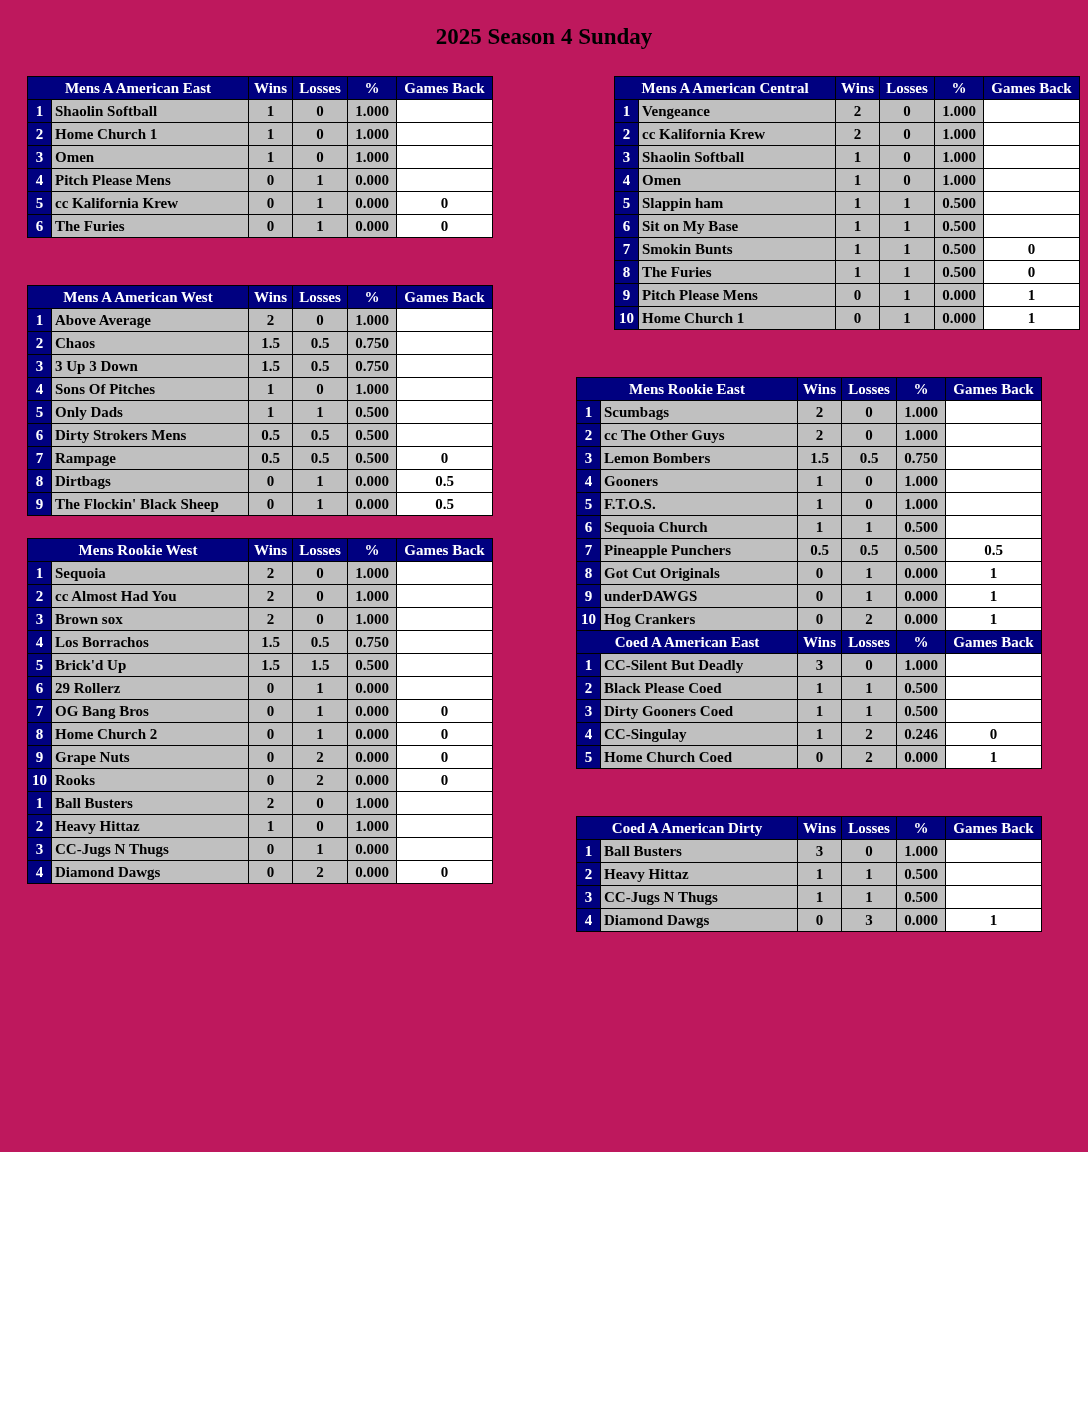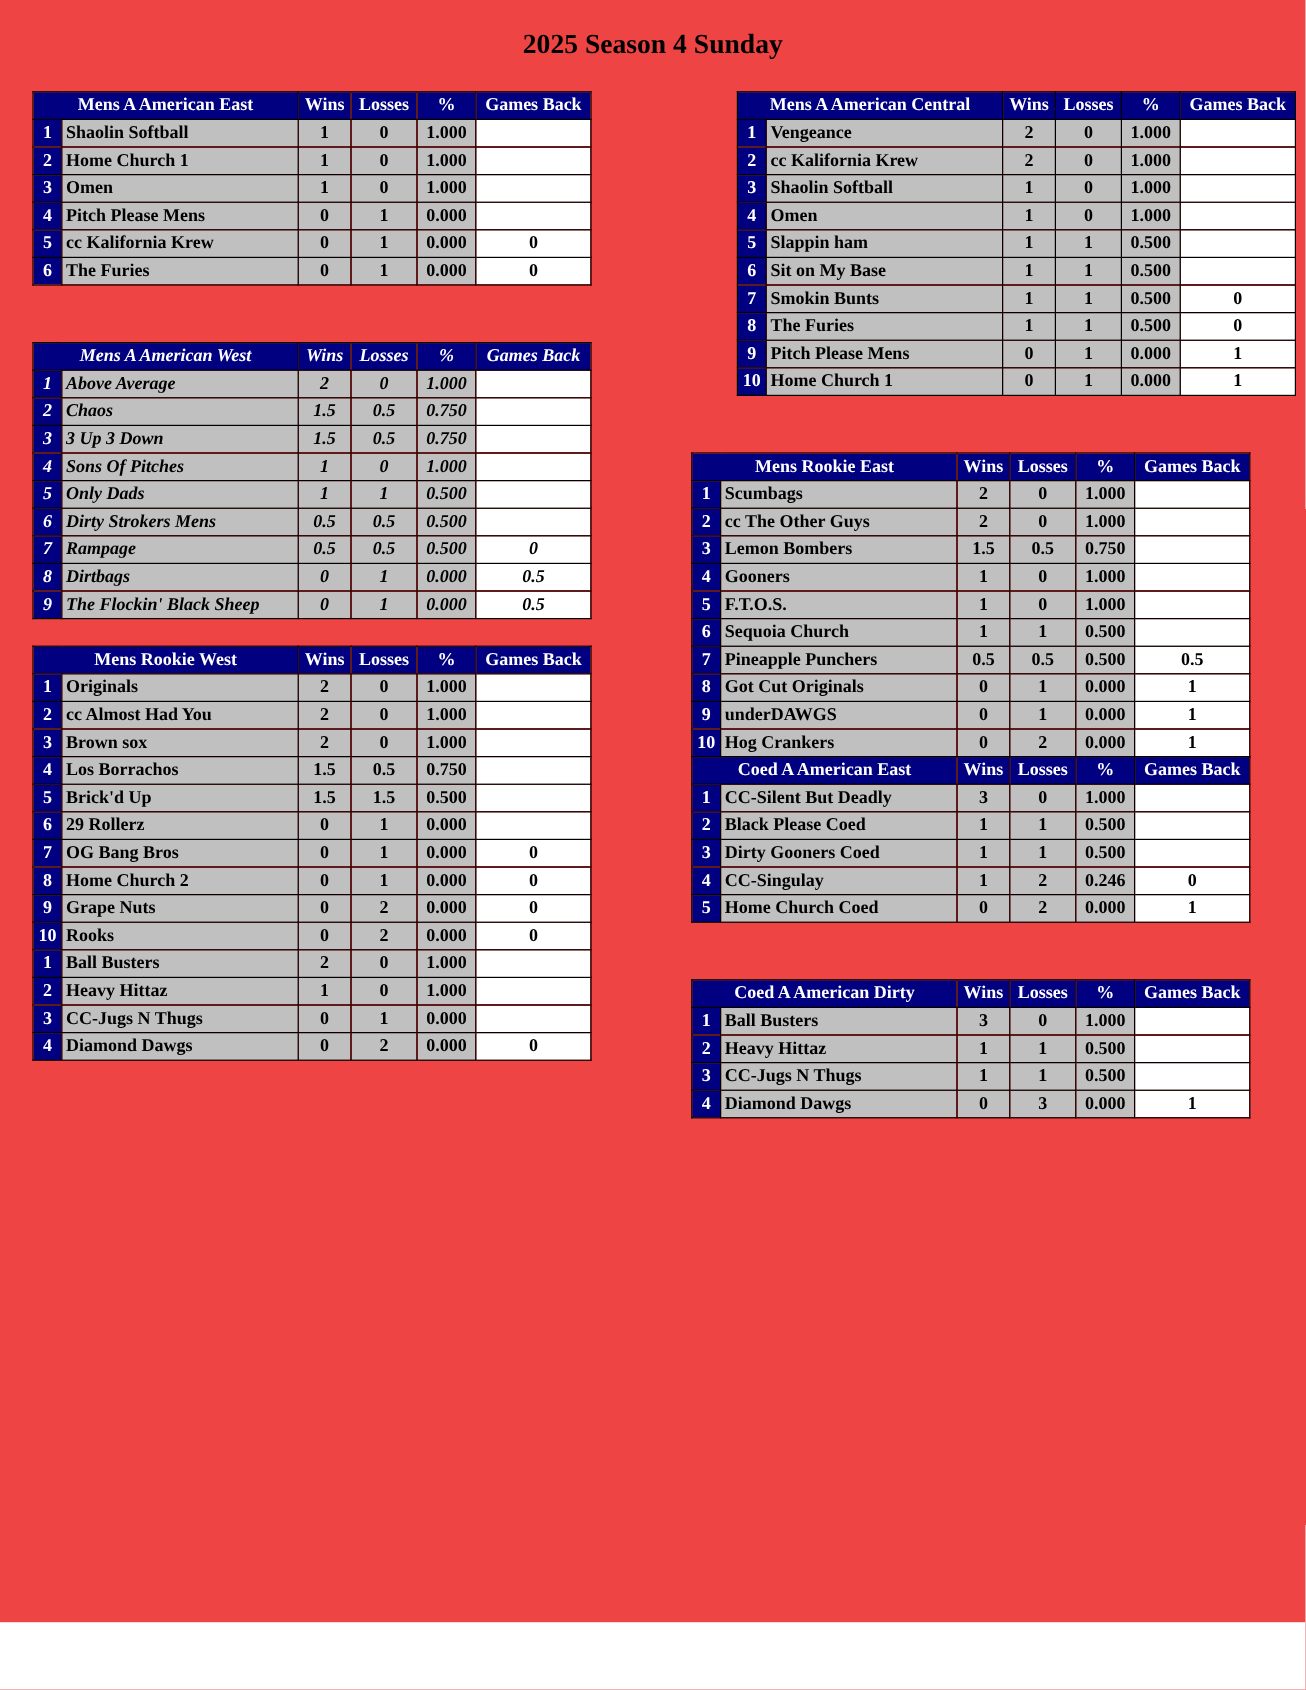"2025 Season 4 Sunday" .page { background: #ef4444 -> #be185d; height: 1352px -> 1152px }
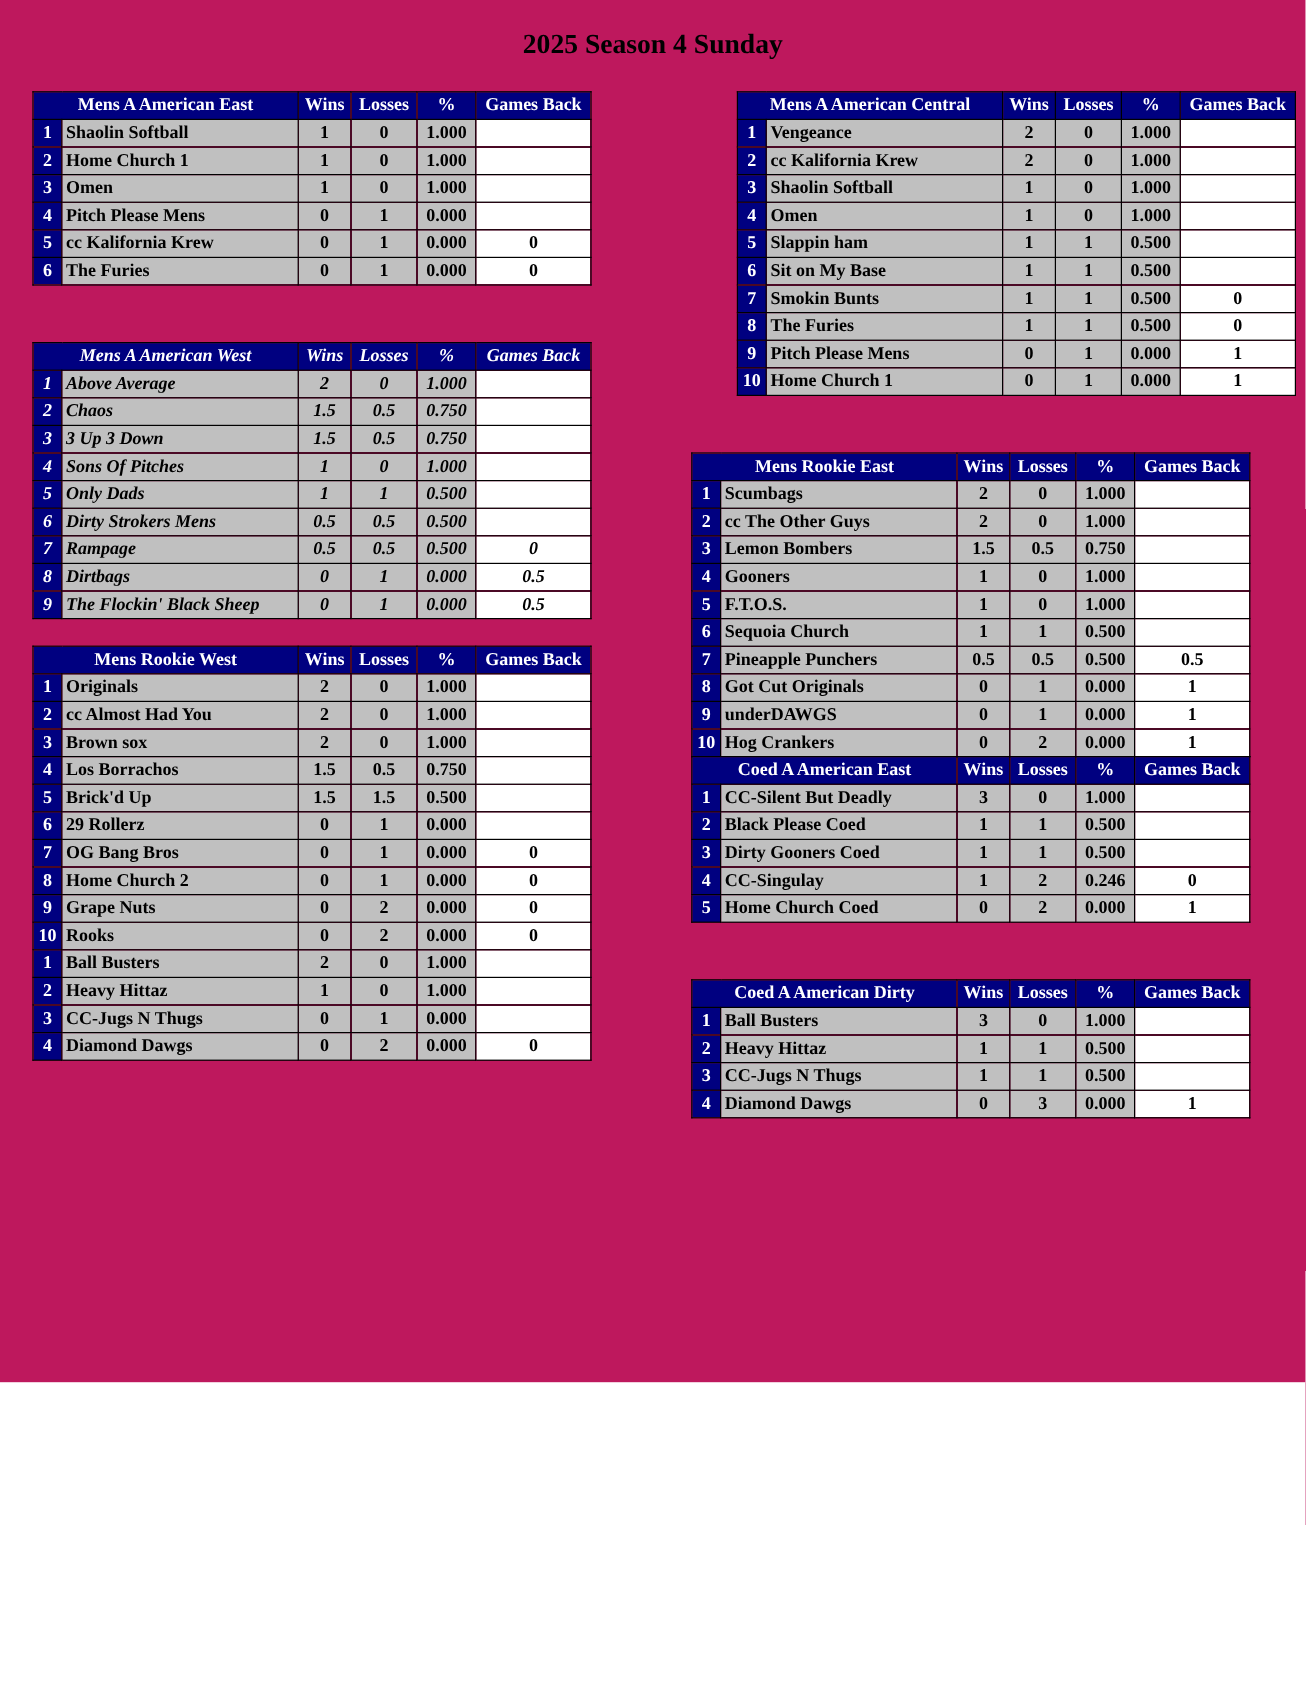"Mens A American West" #col-left > .tablewrap:nth-child(2) { font-style: italic -> none }
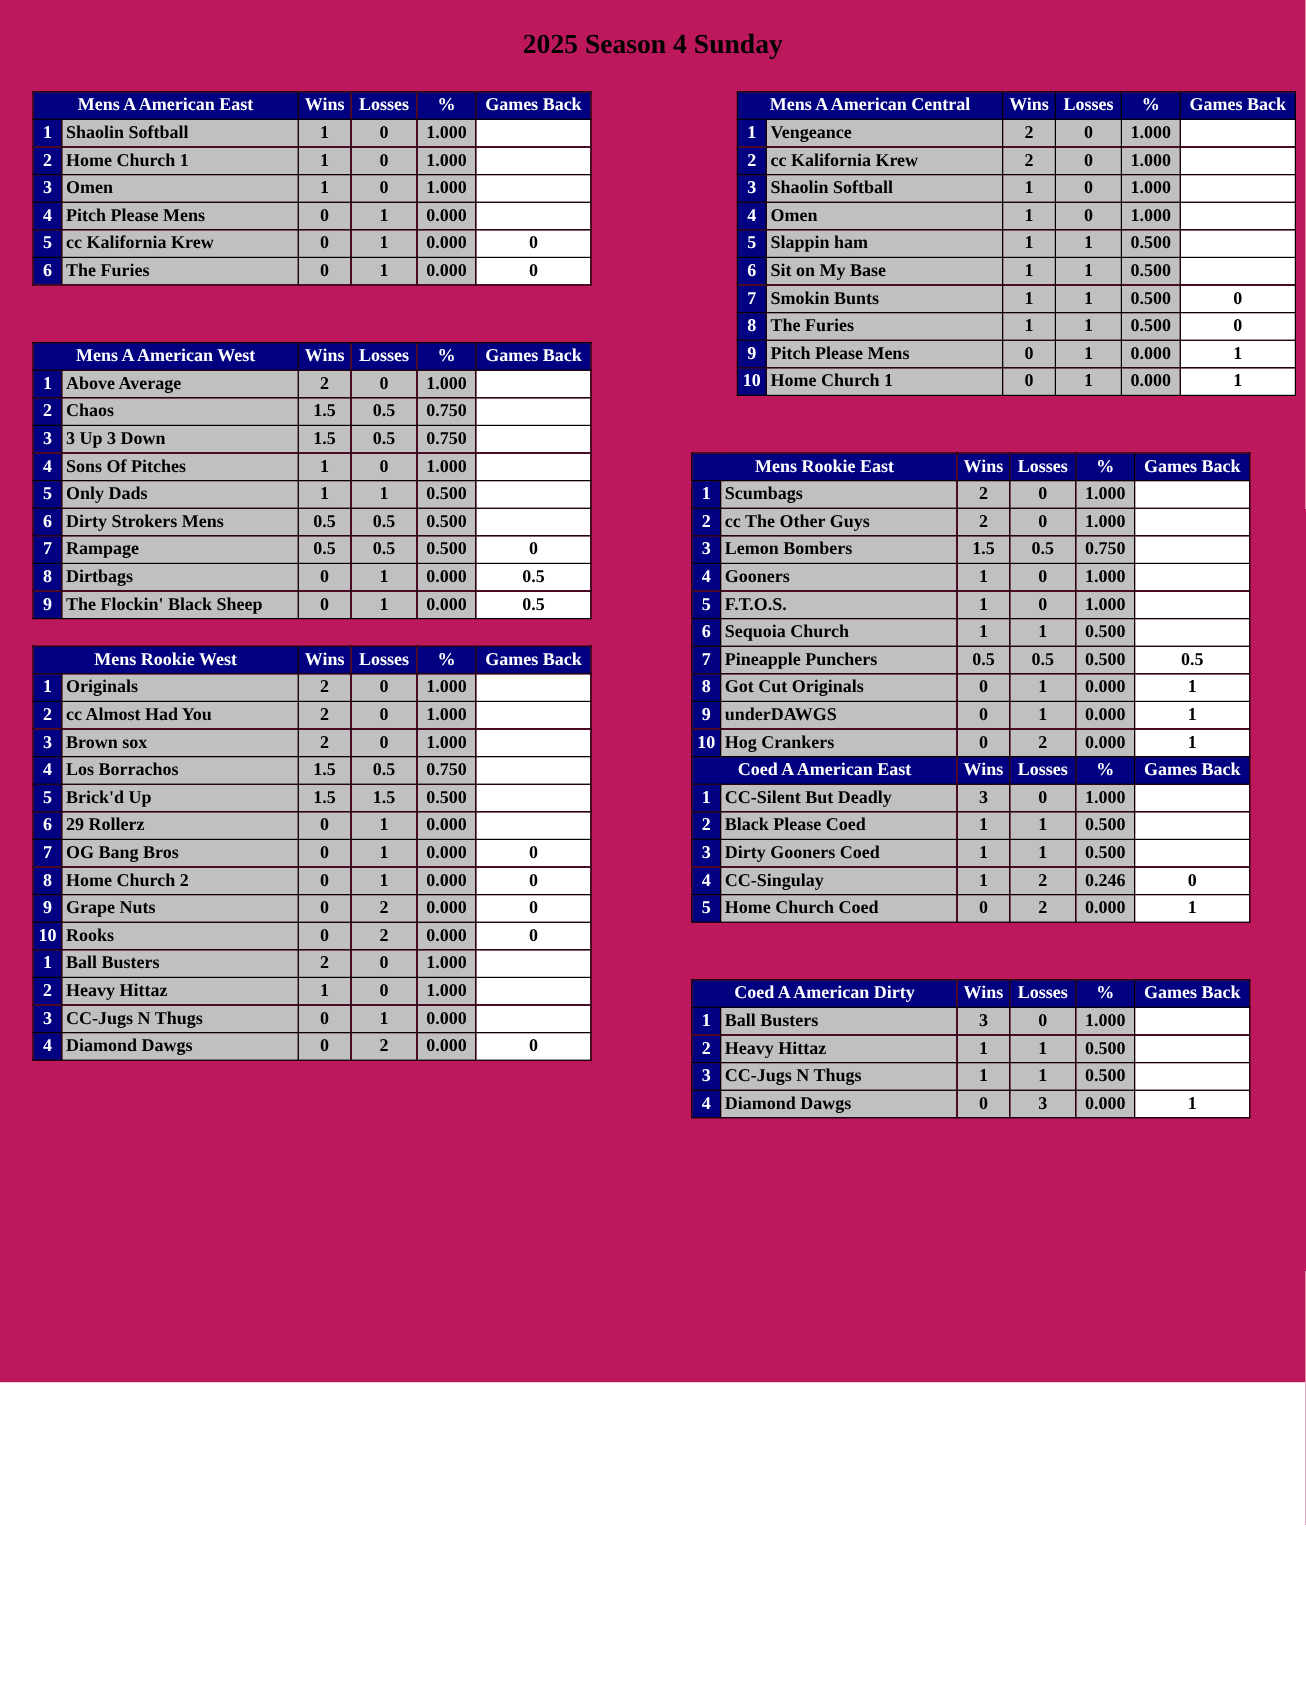"Originals" td.team-cell { text: Originals -> Sequoia }
